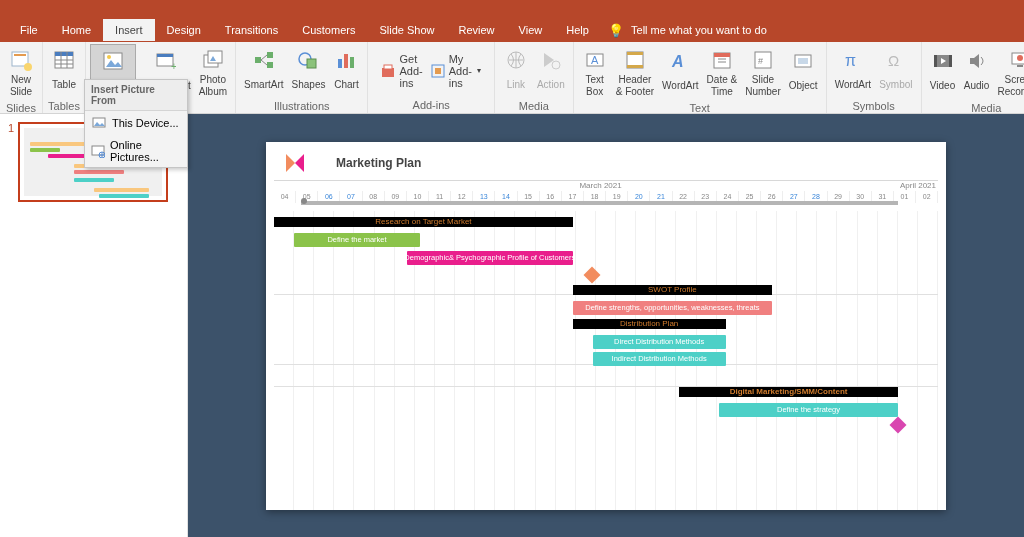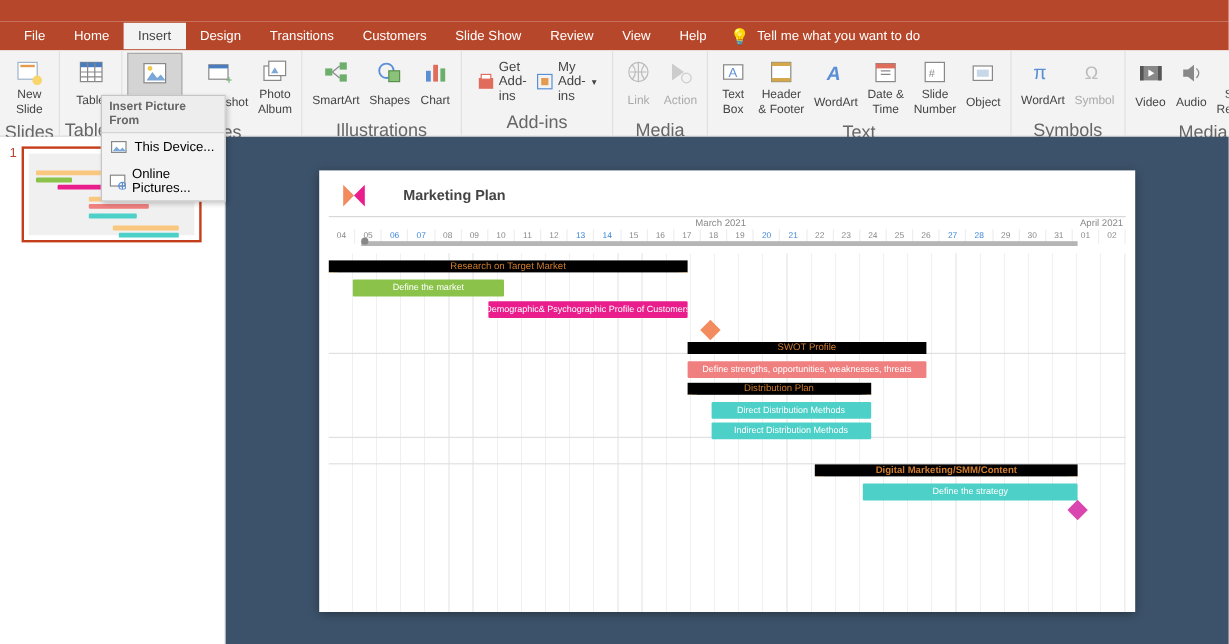"Slides" .group-label { font-size: 15px -> 11px }
